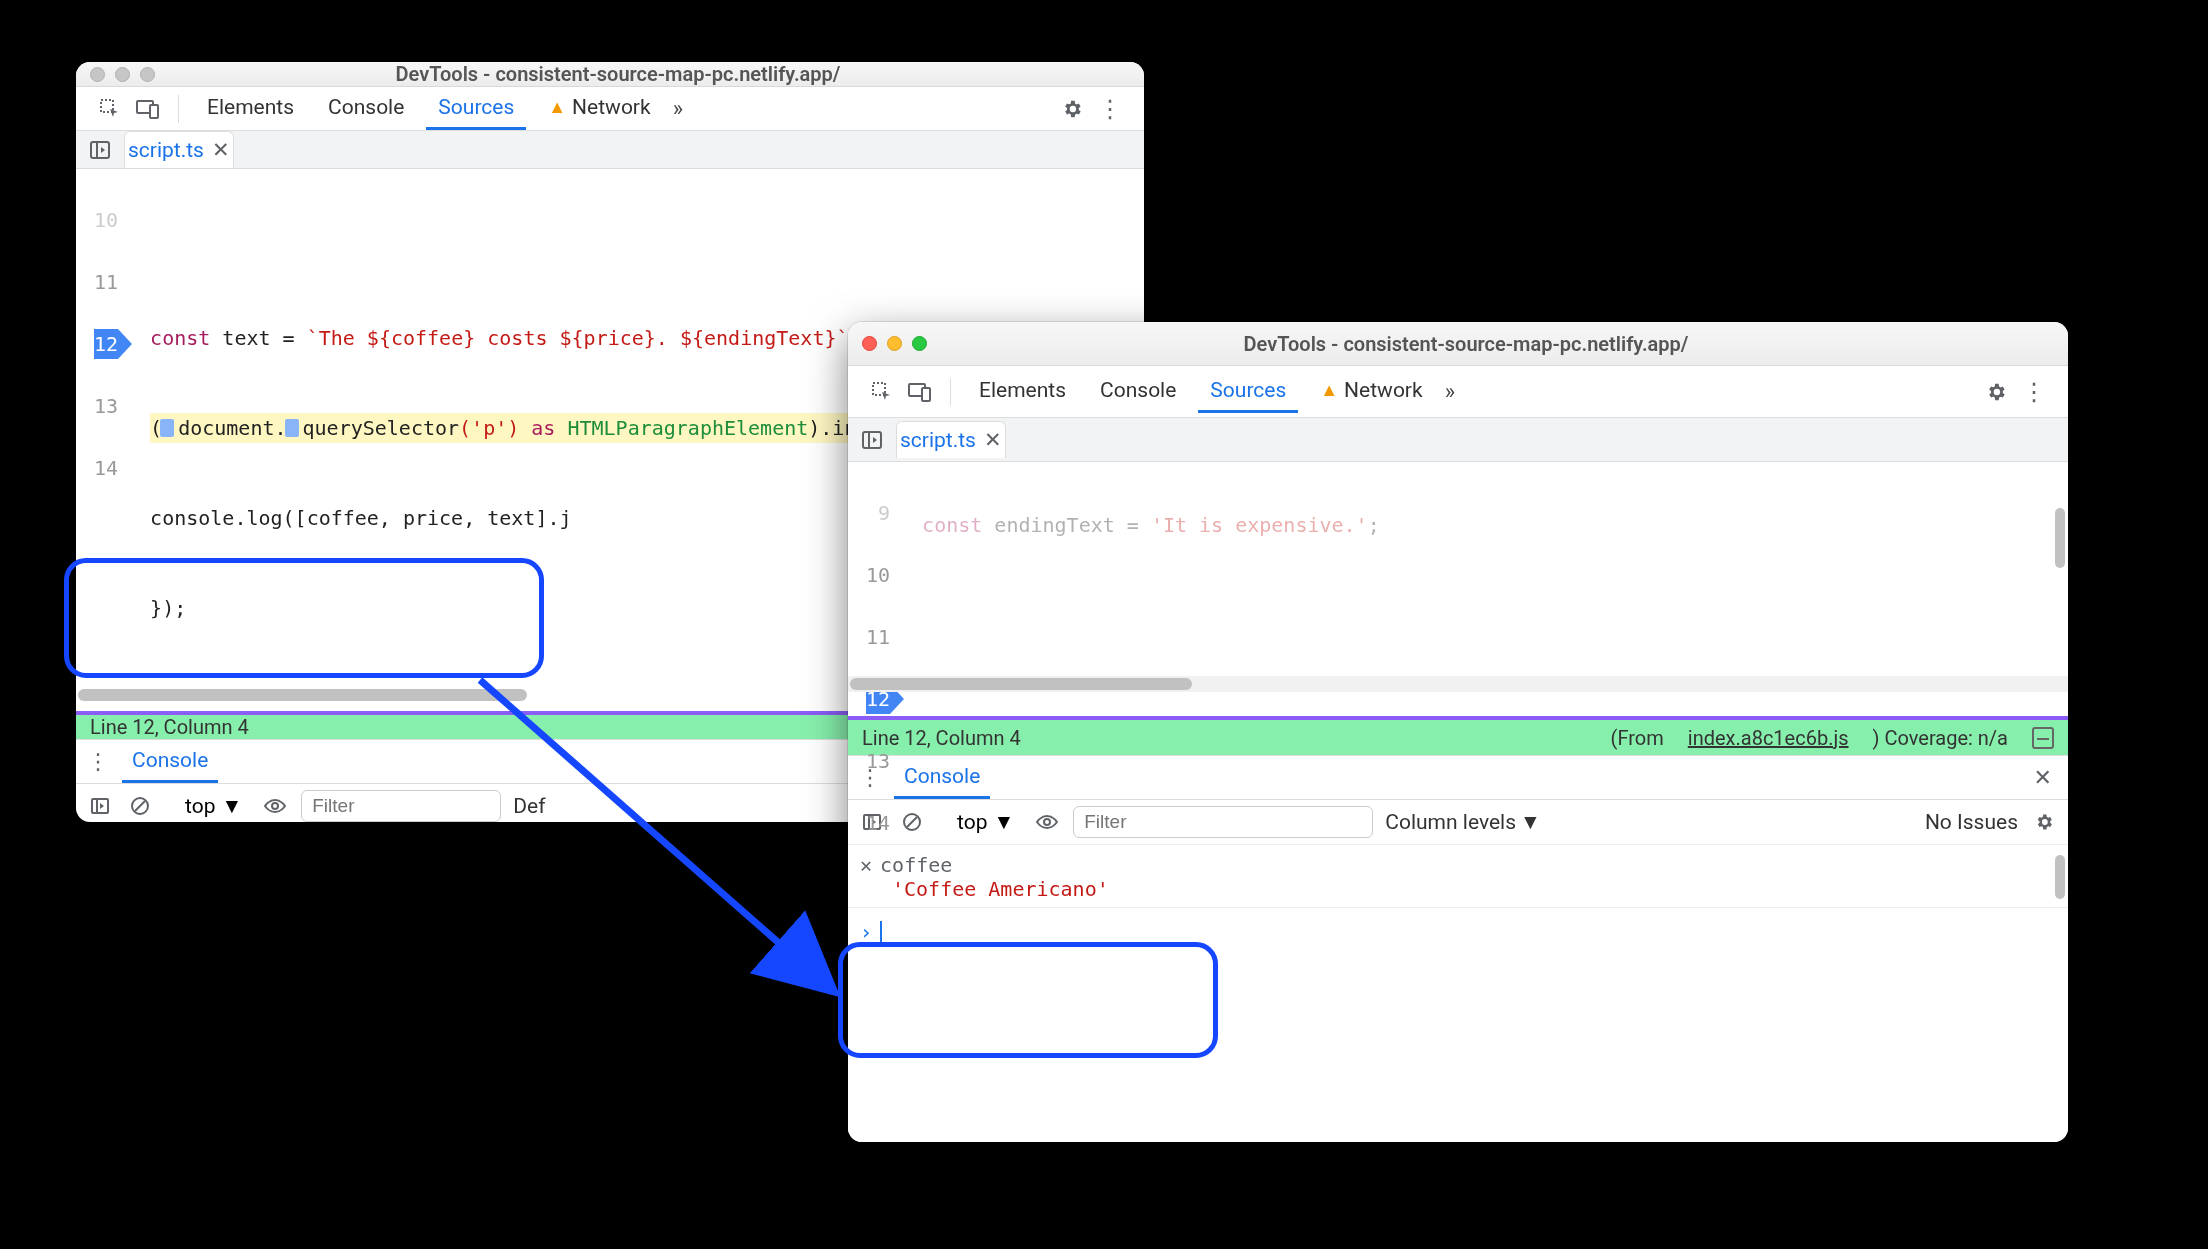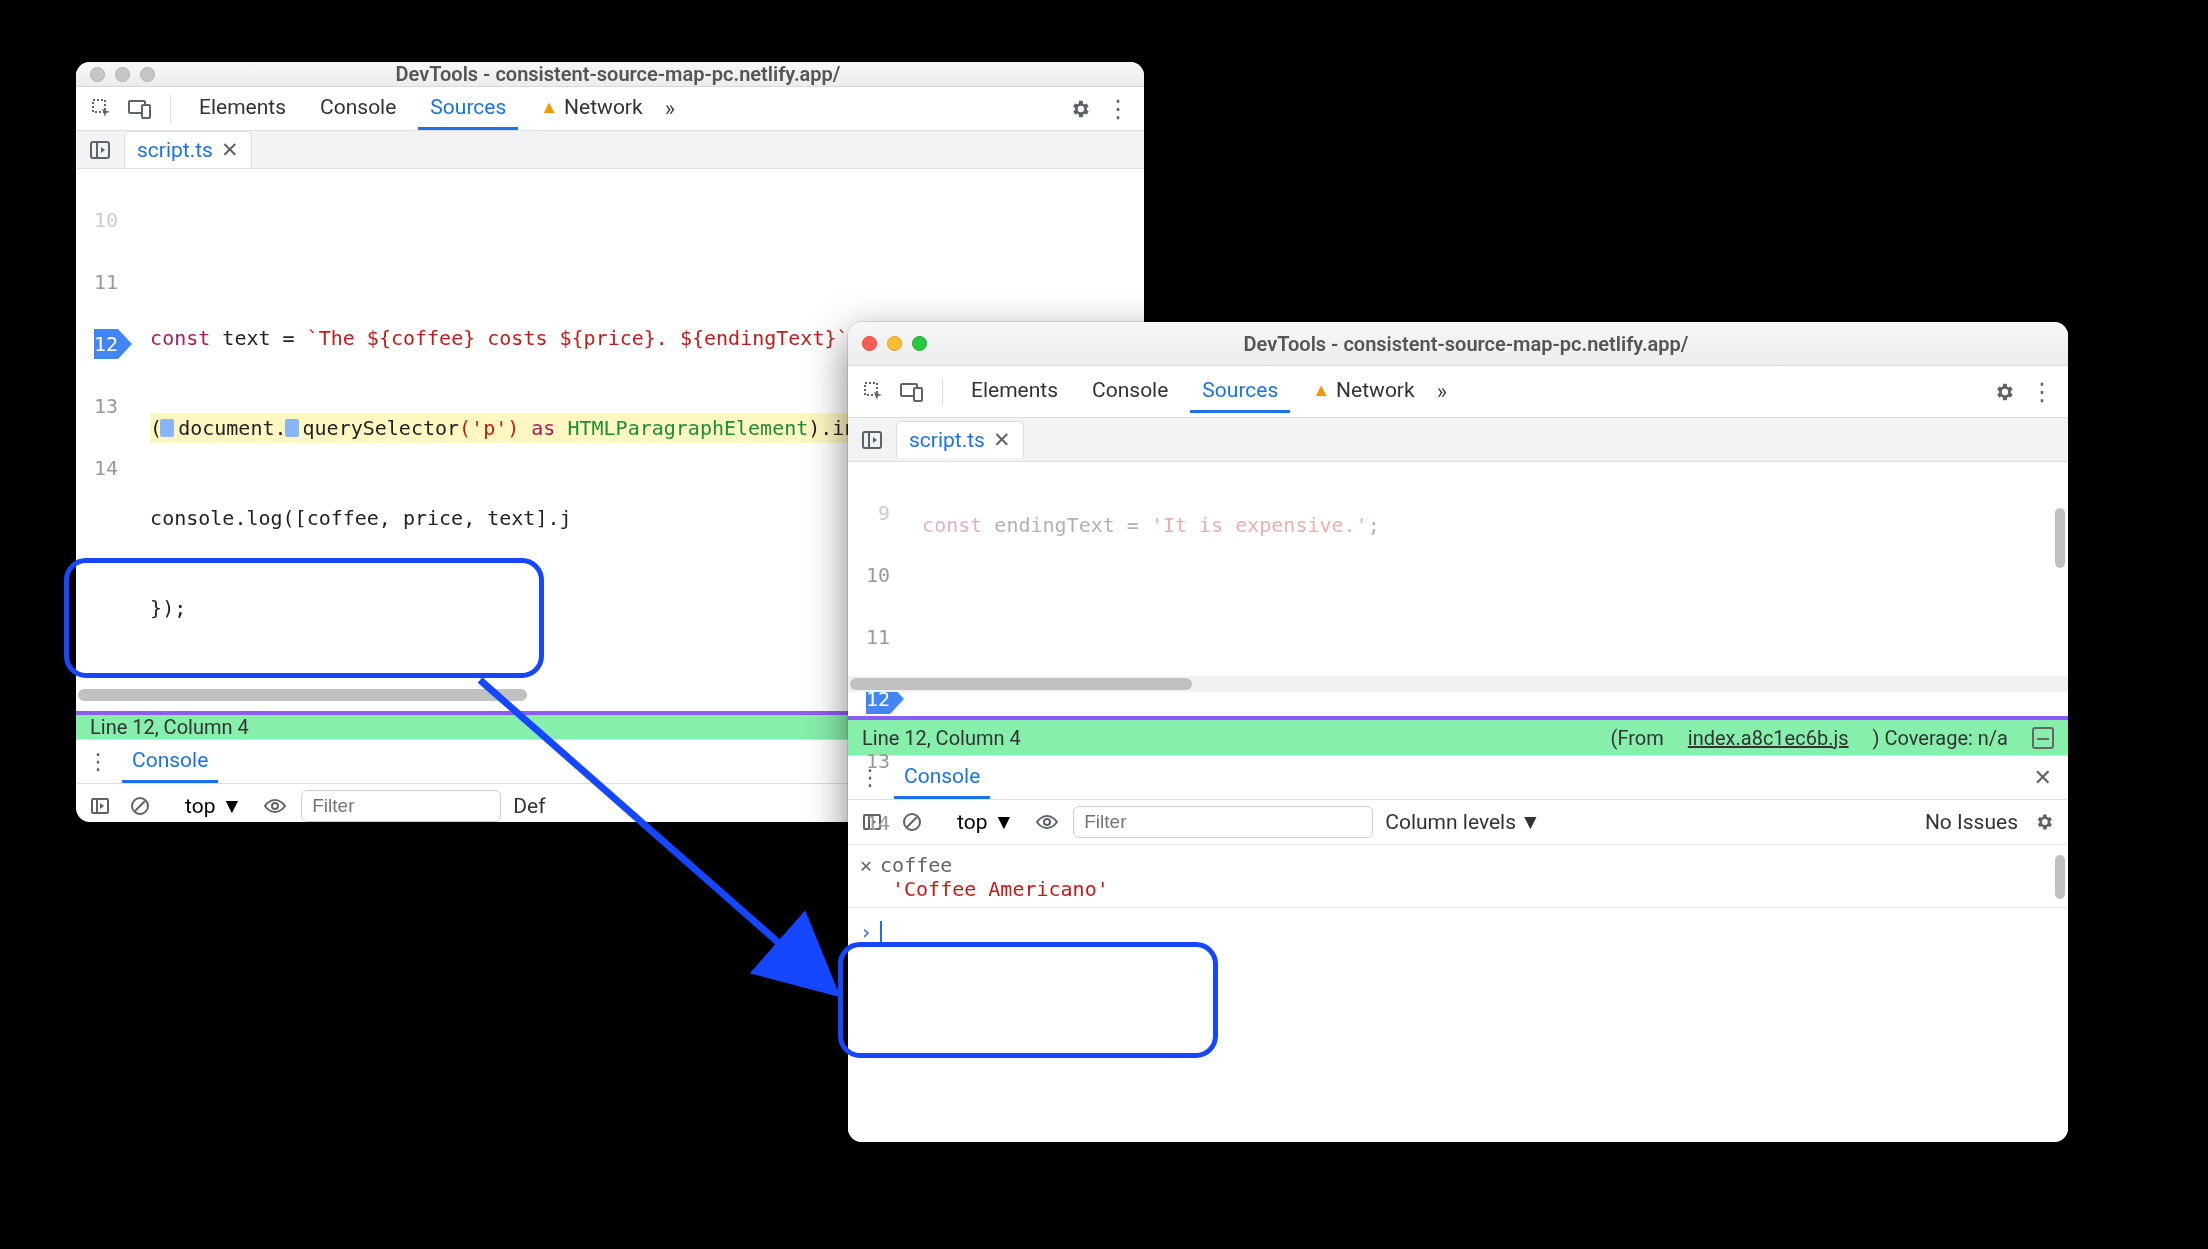"Elements" .toolbar { padding: 0 12px -> 0 20px }
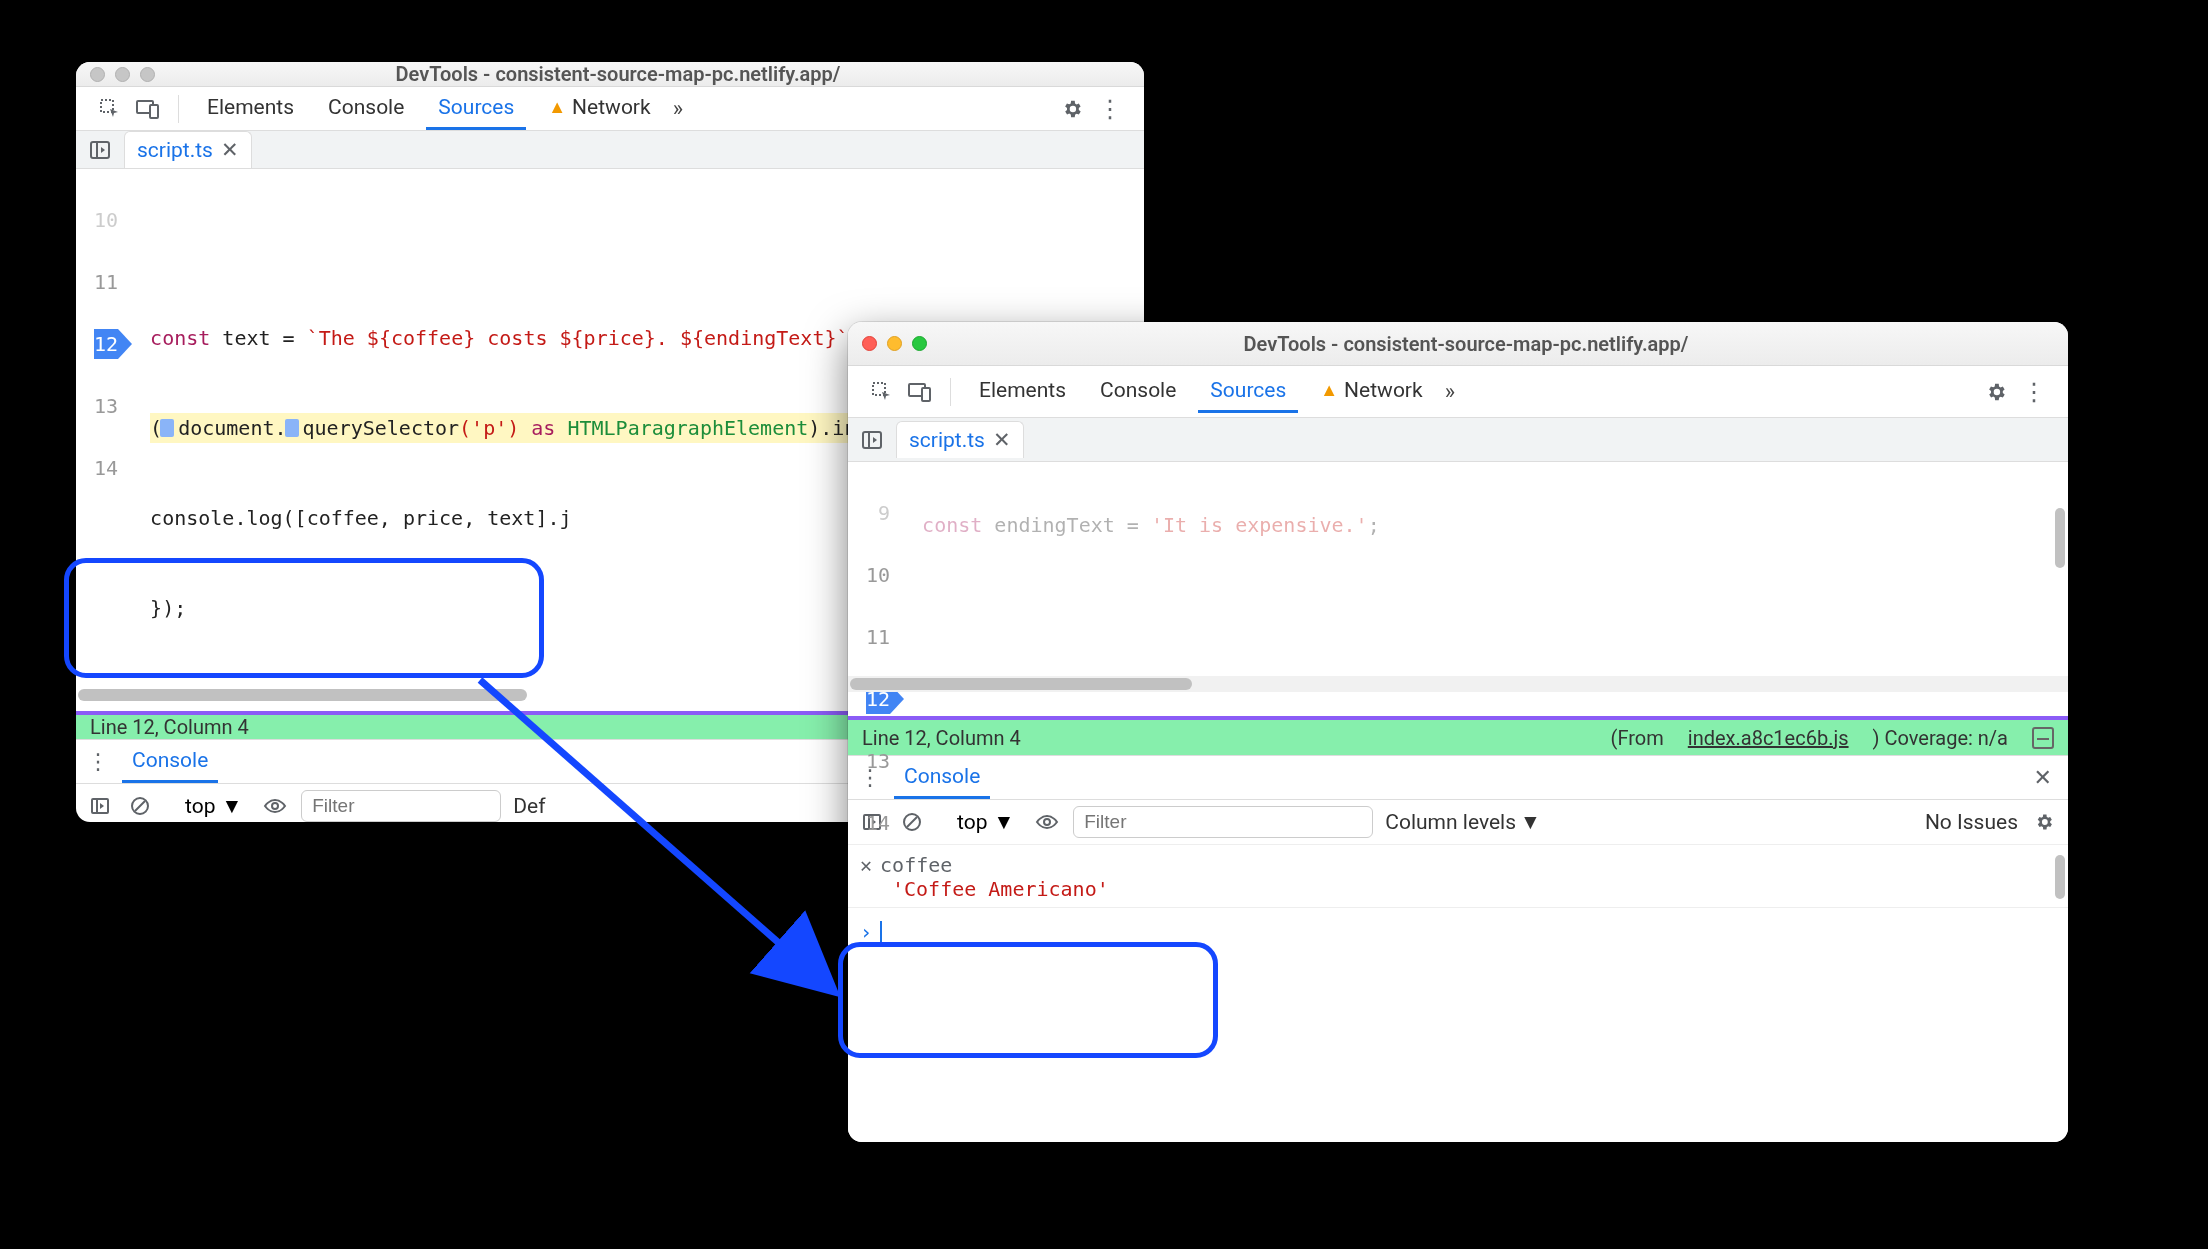"script.ts" .file-tab { padding: 6px 12px -> 6px 3px }
